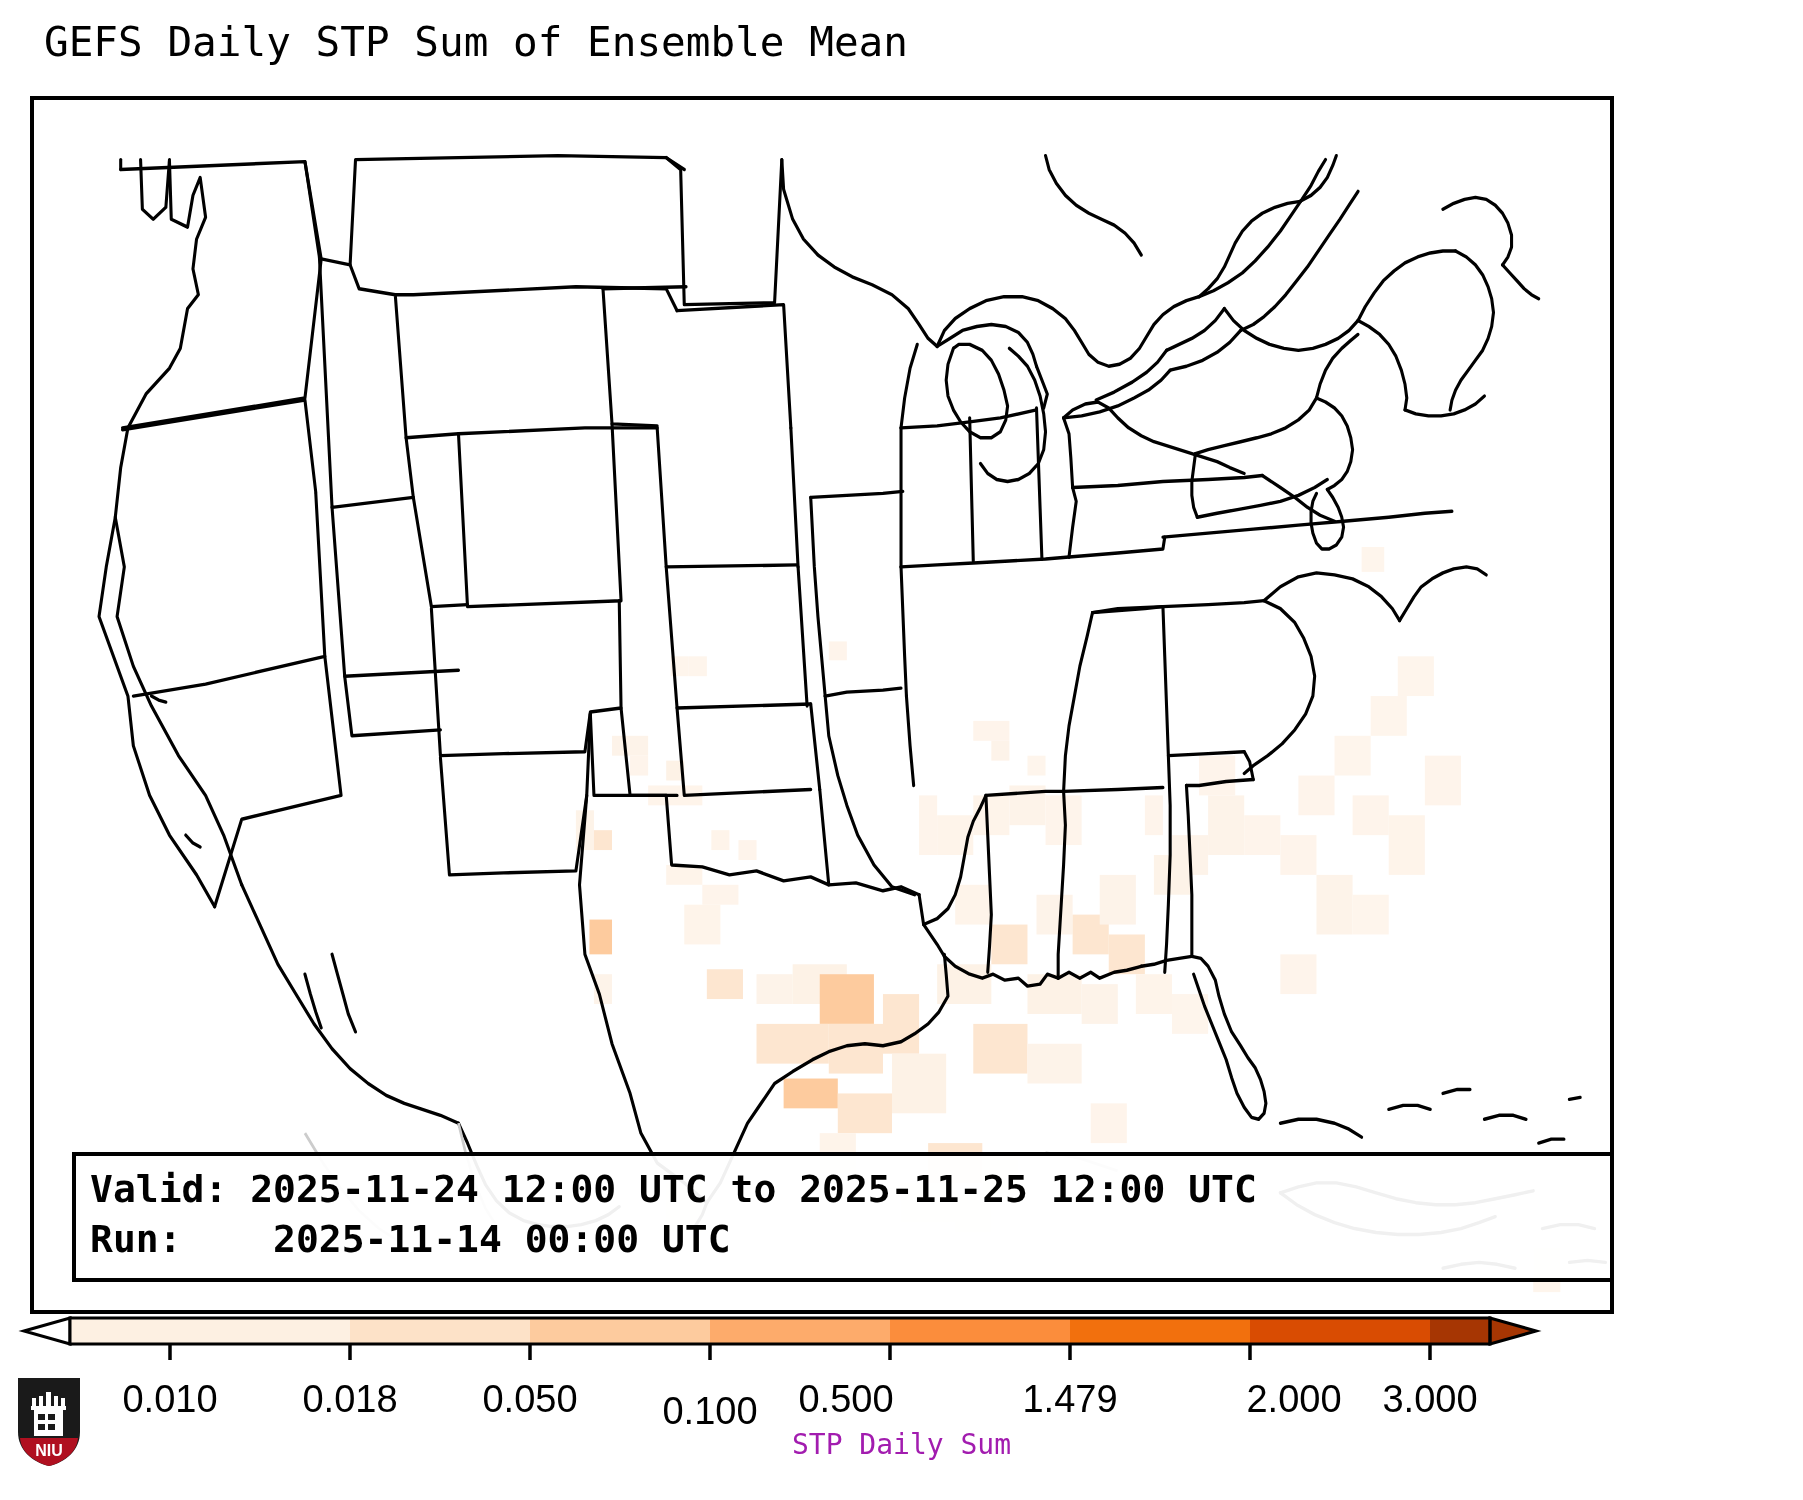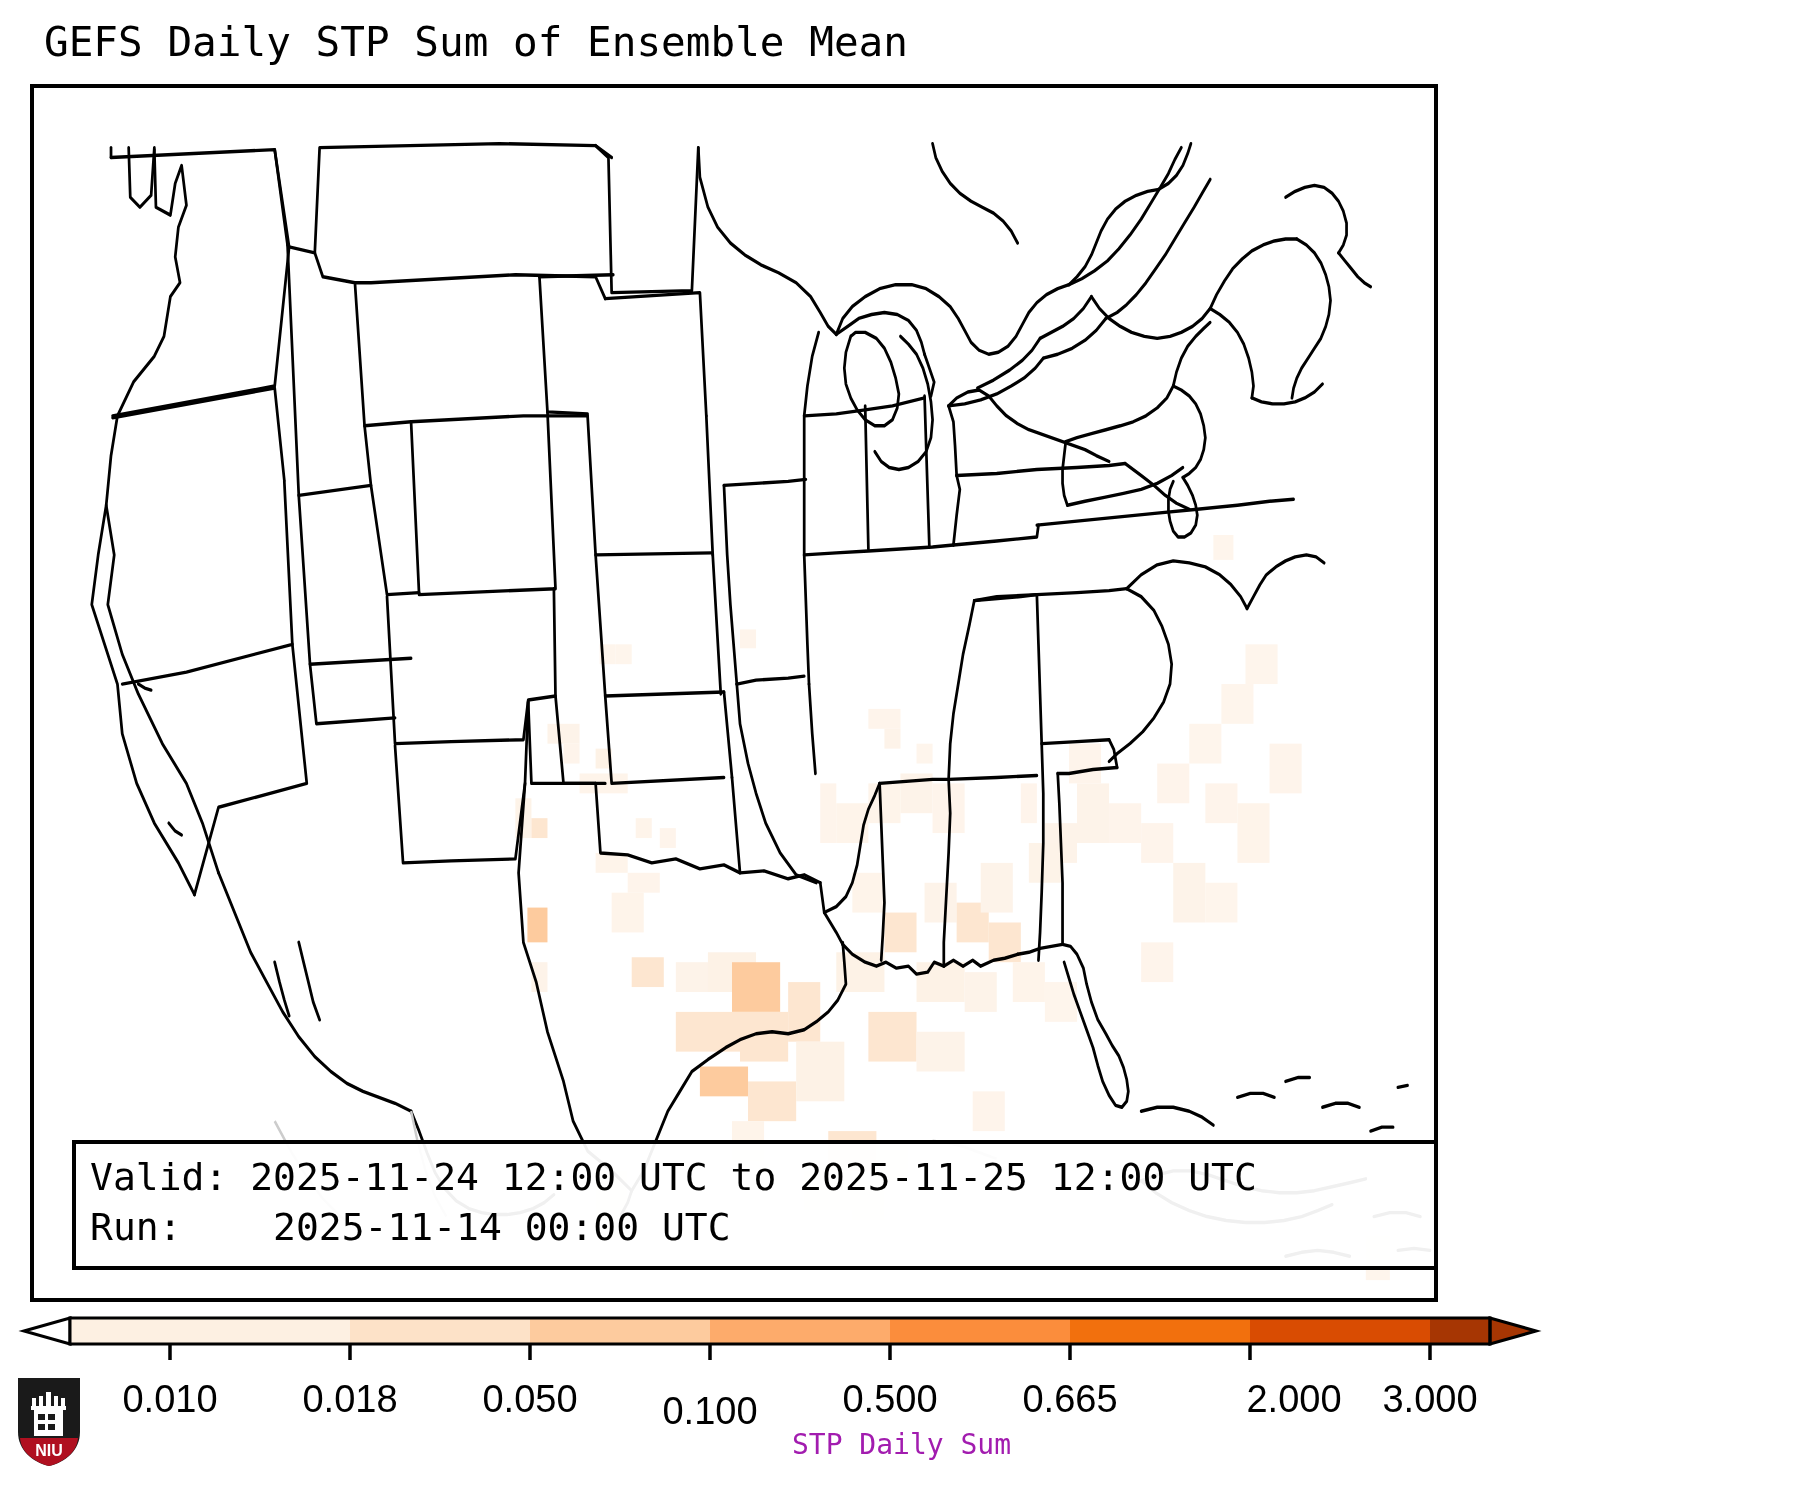"Valid: 2025-11-24 12:00 UTC to" #map-frame { font-weight: none -> bold; top: 84px -> 96px; width: 1408px -> 1584px }
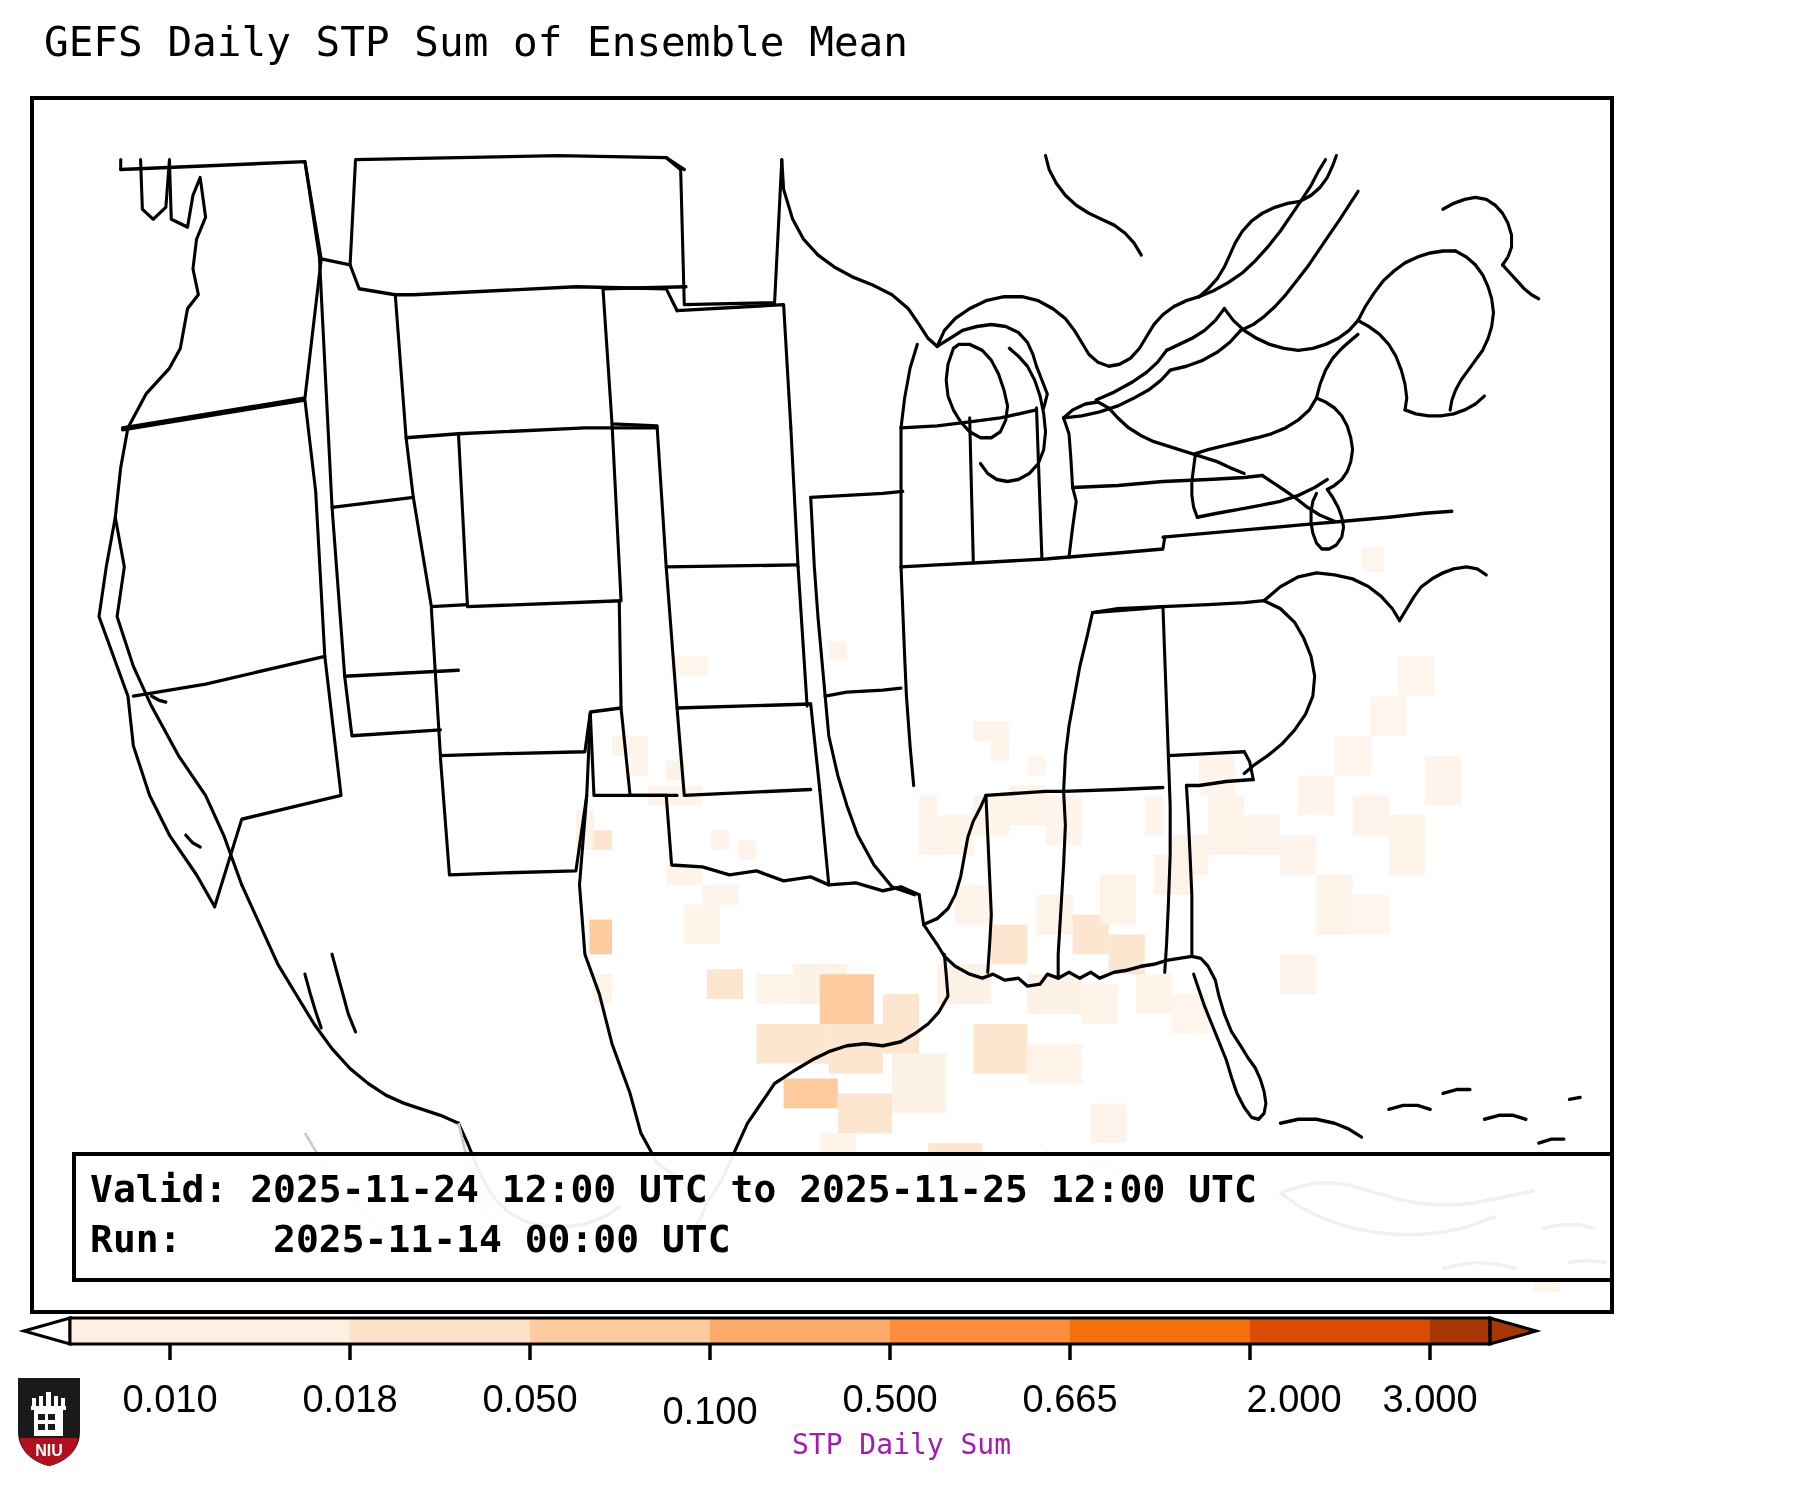"0.500" div.tick-label { left: 890px -> 846px }
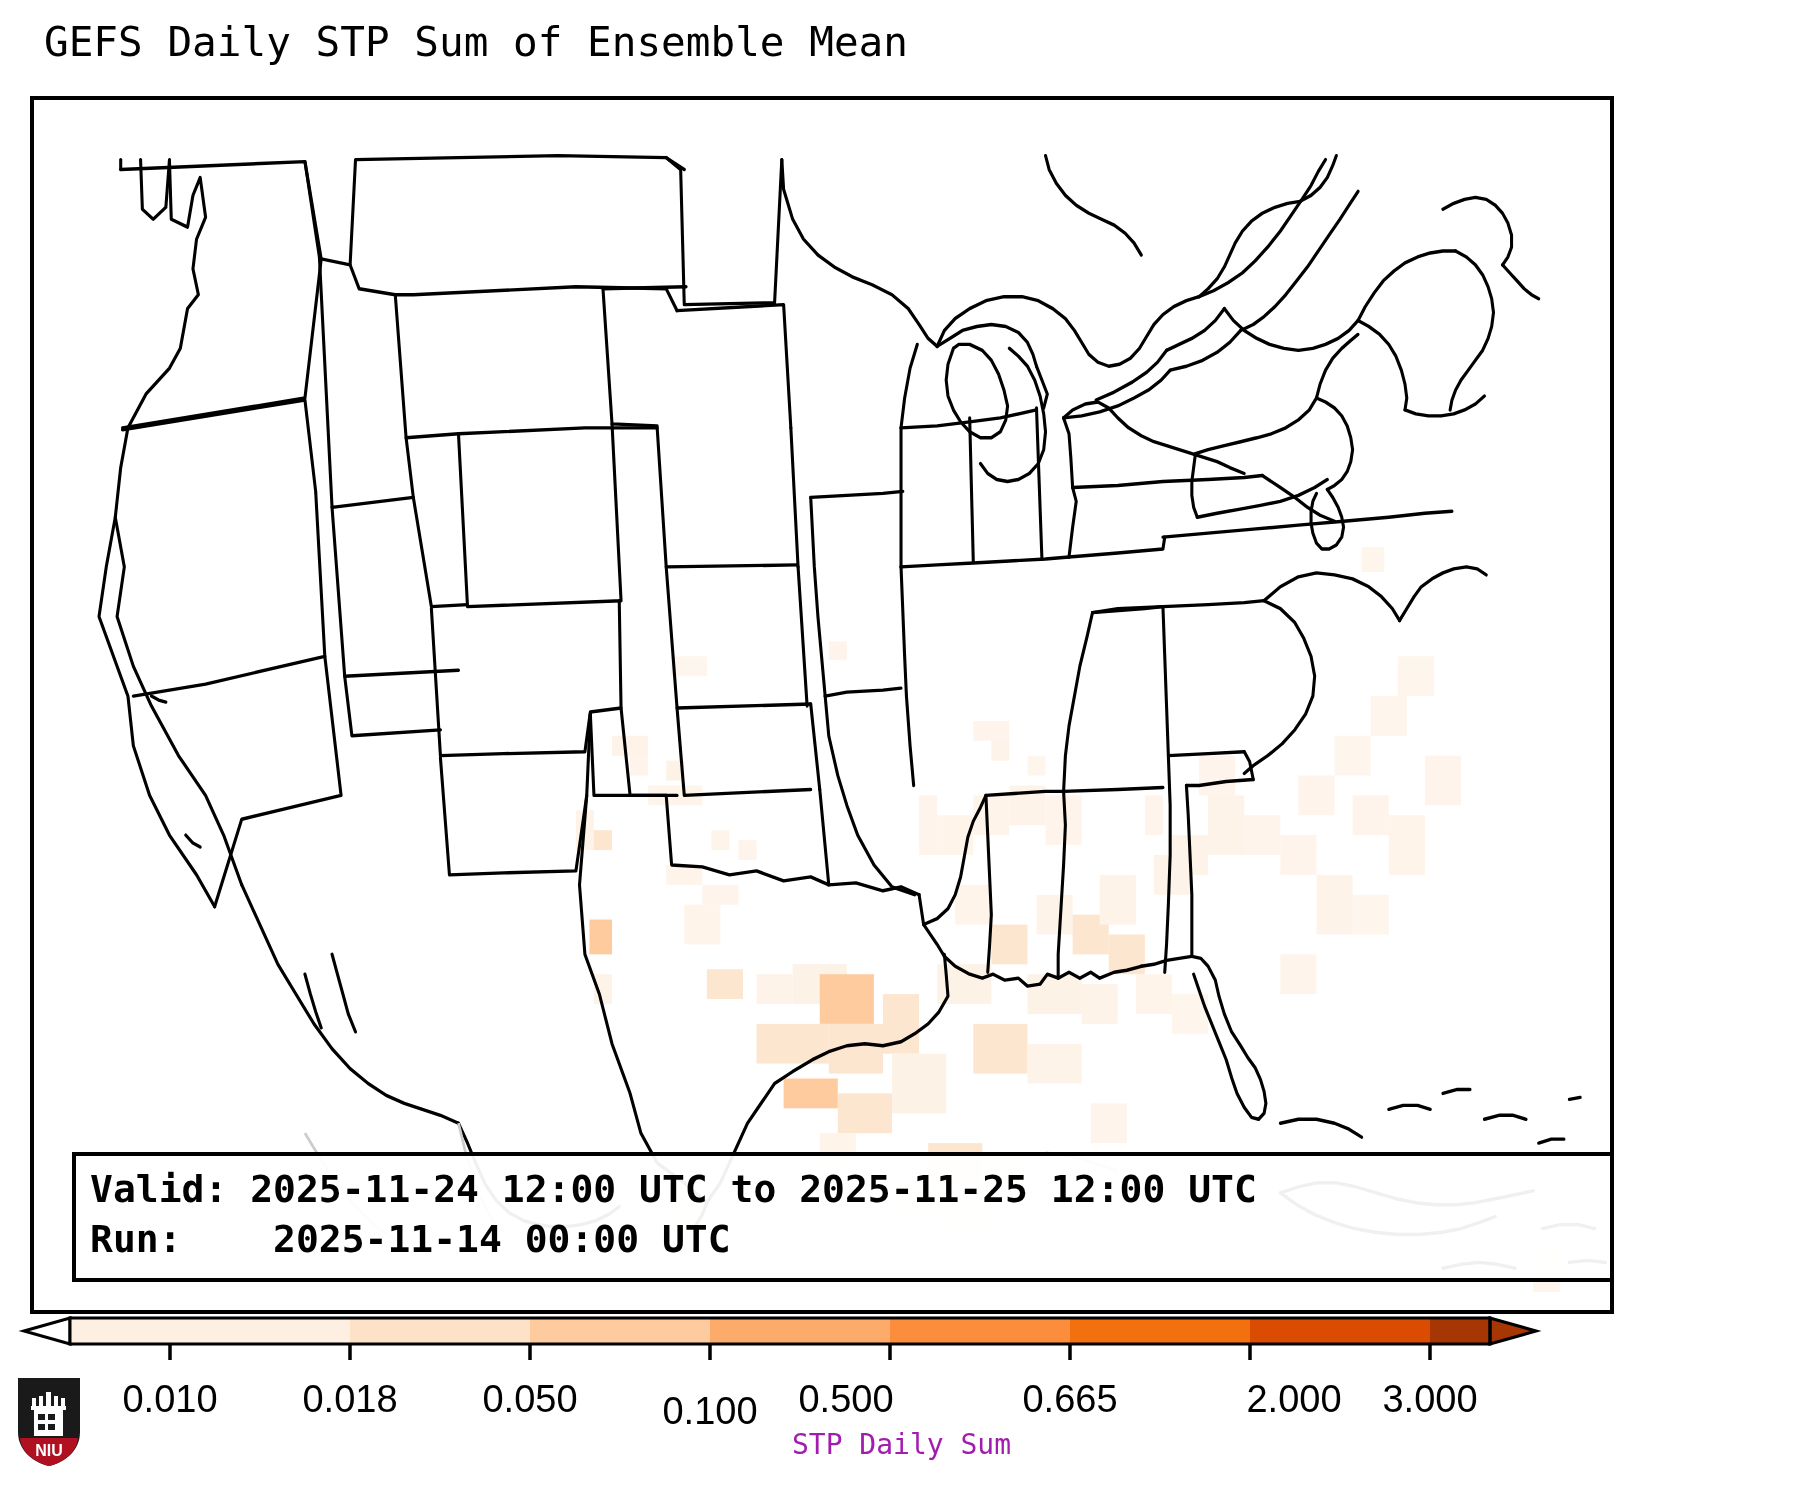"0.665" div.tick-label { text: 0.665 -> 1.479 }
